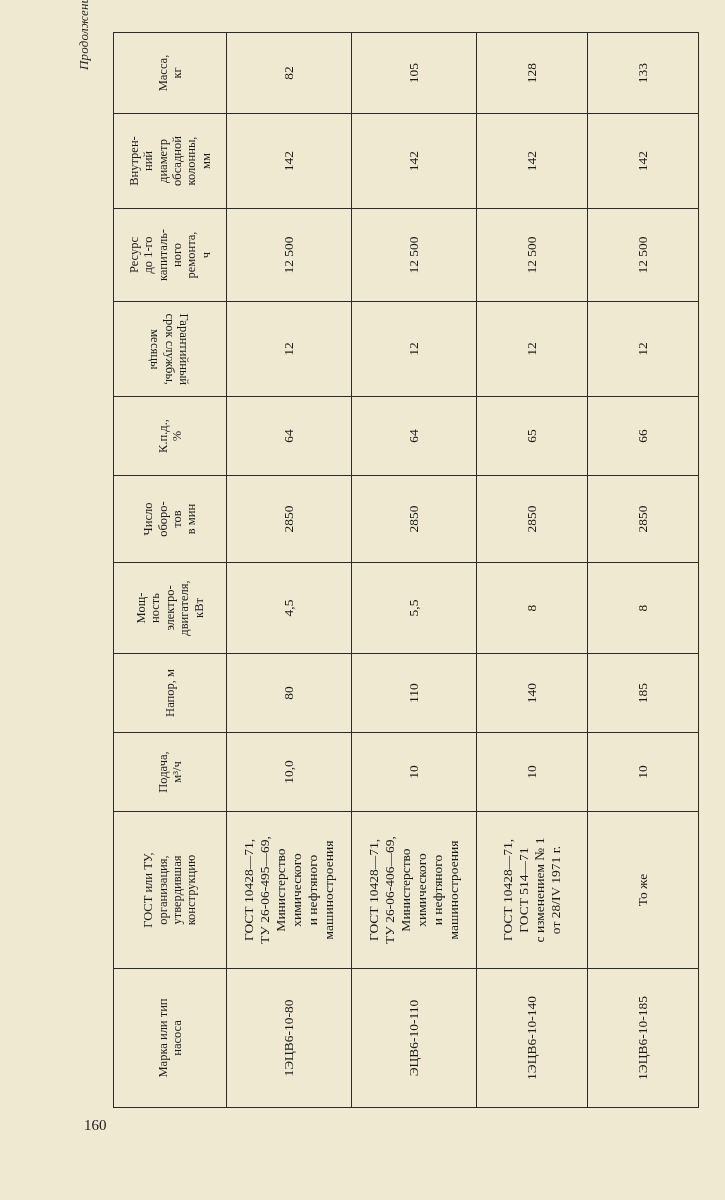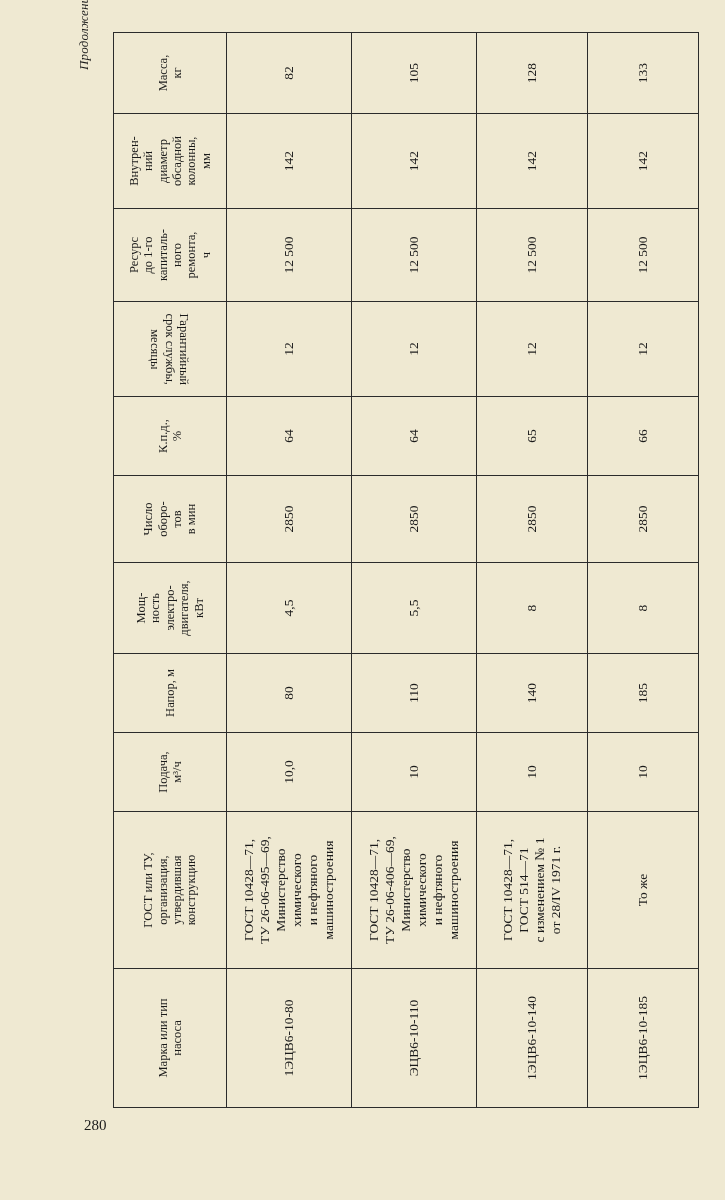"280" div.page-number { text: 280 -> 160 }
